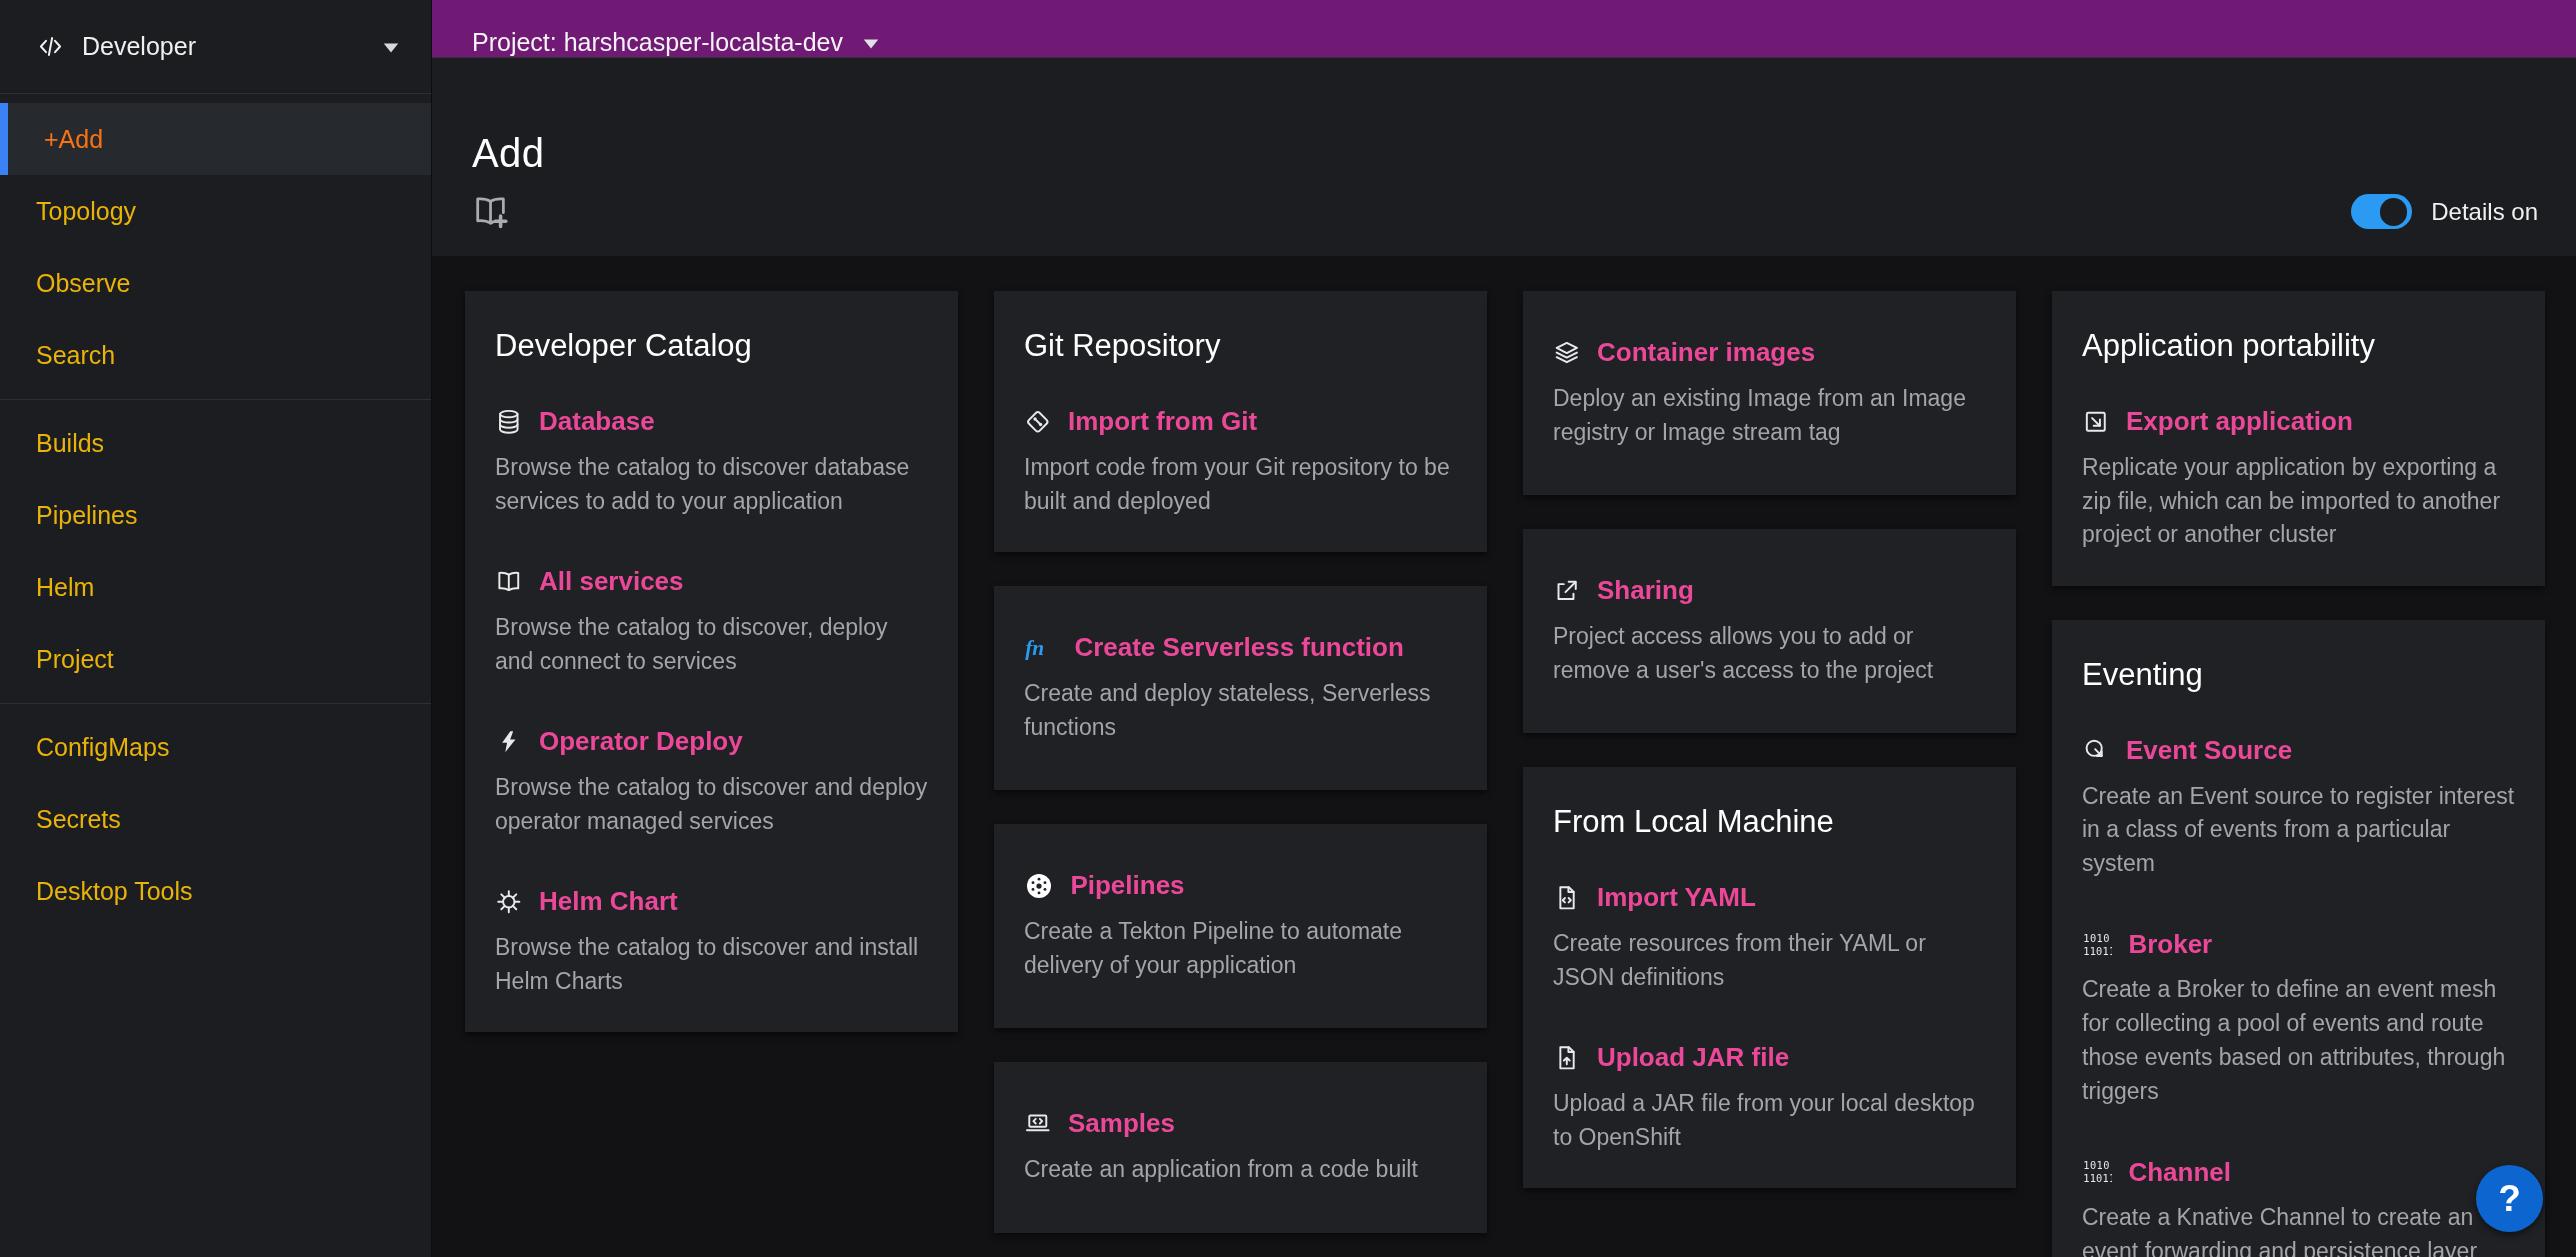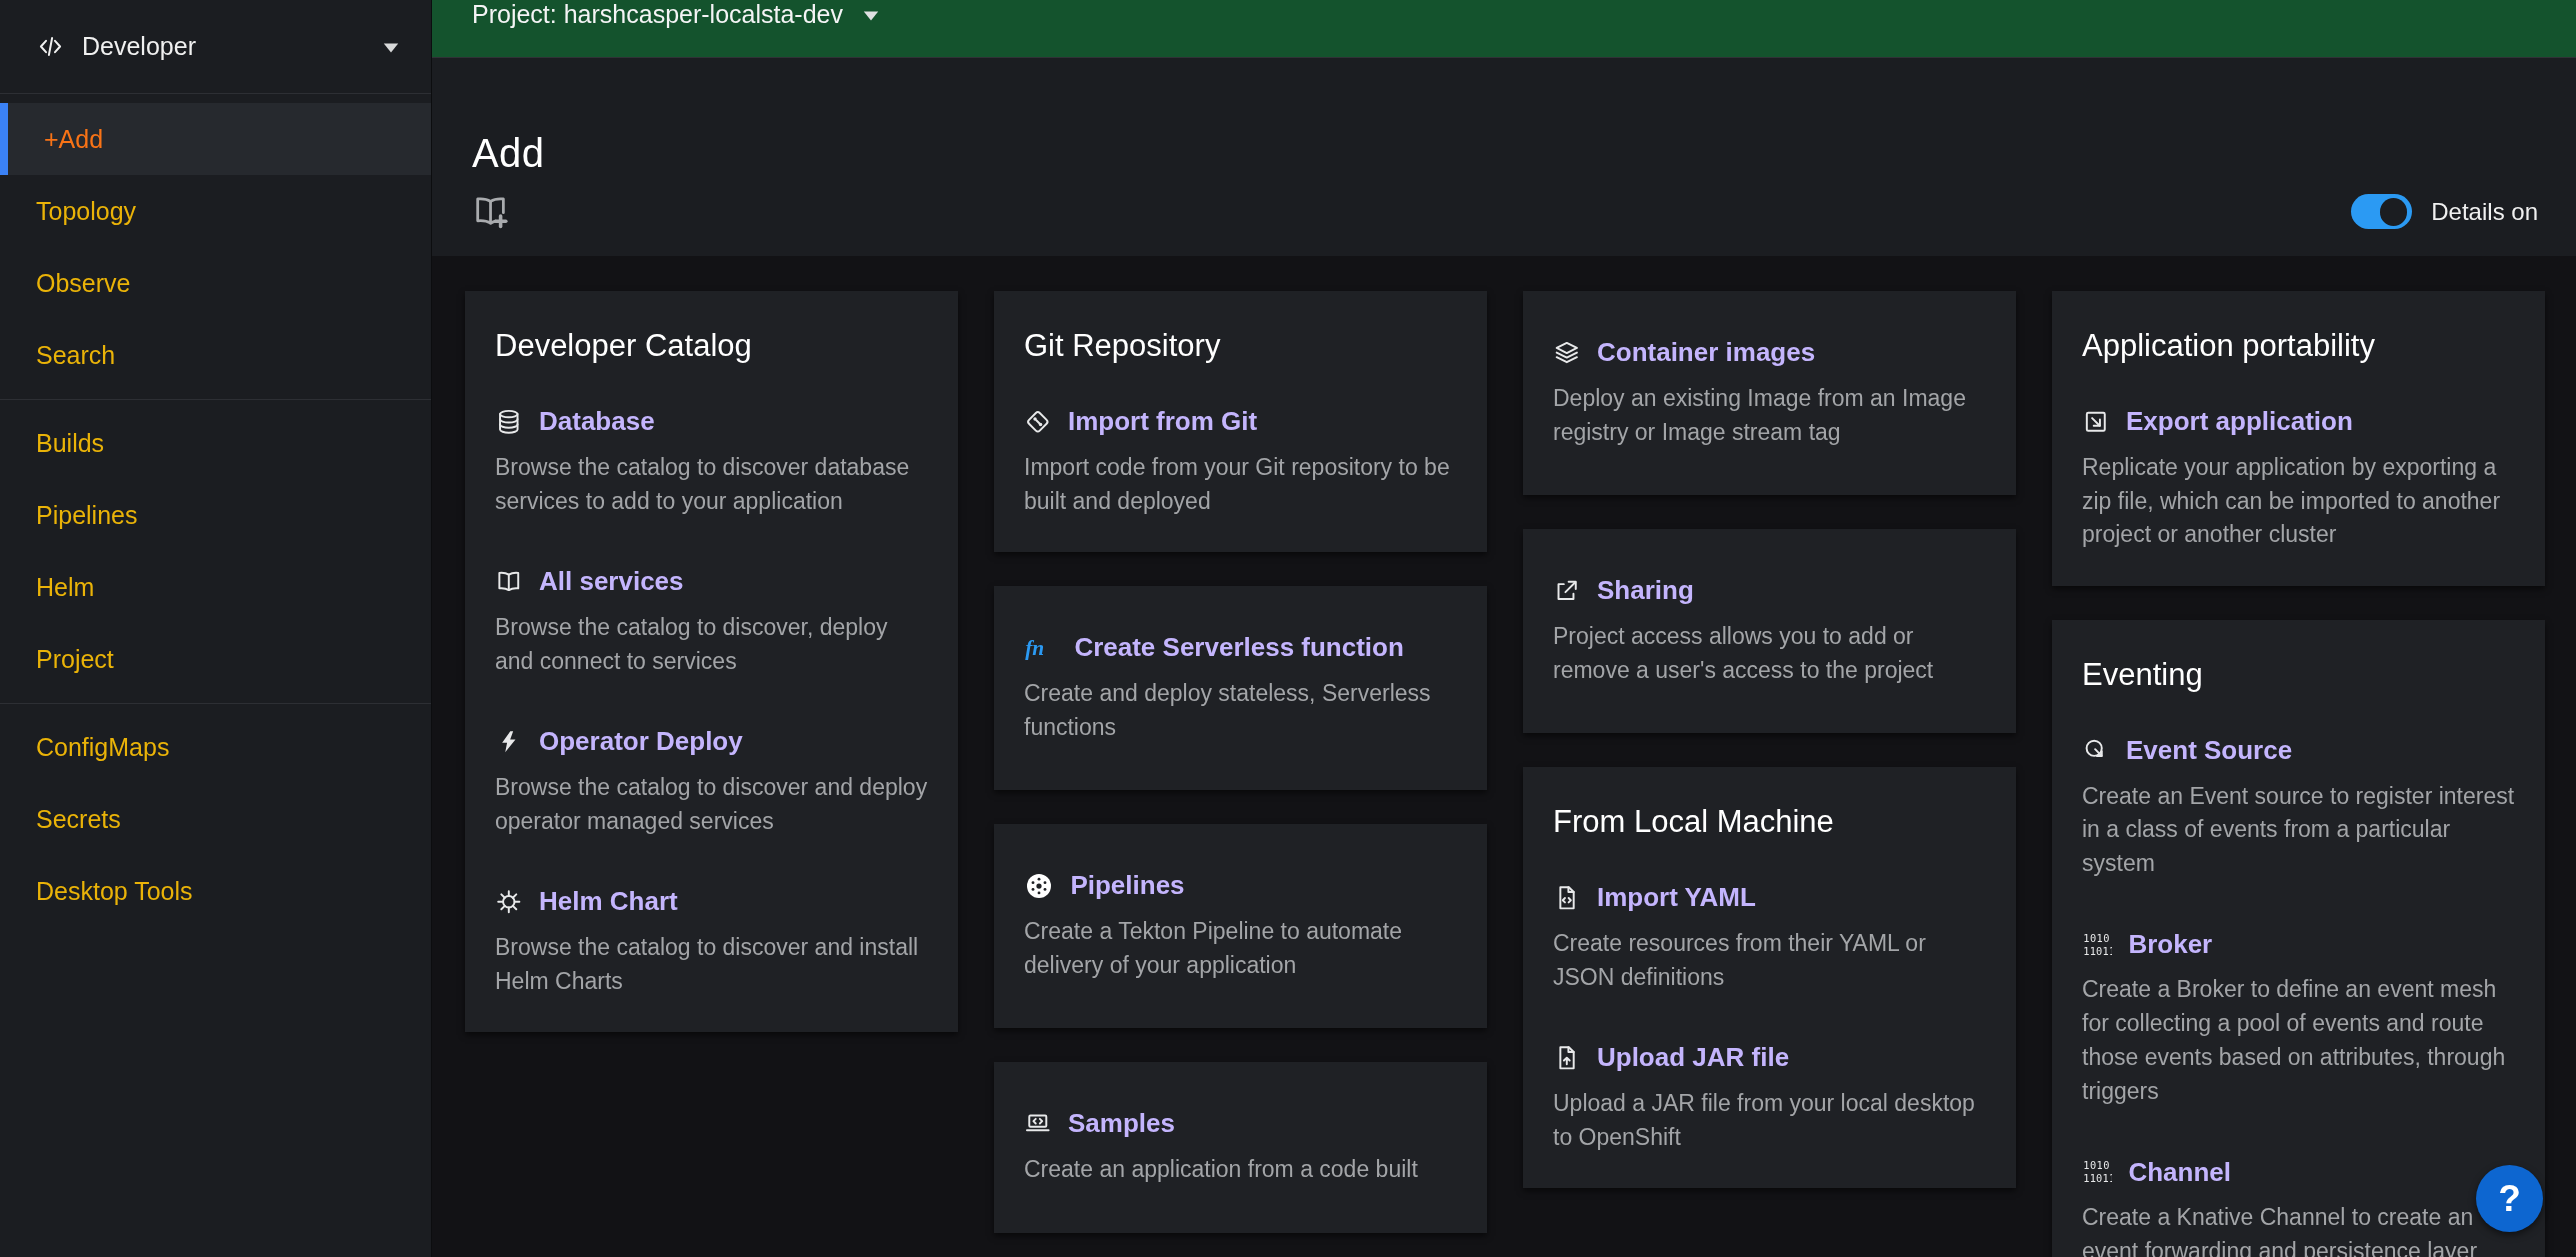"Project: harshcasper-localsta-dev" .projectbar { align-items: flex-start -> flex-end; background: #14532d -> #701a75 }
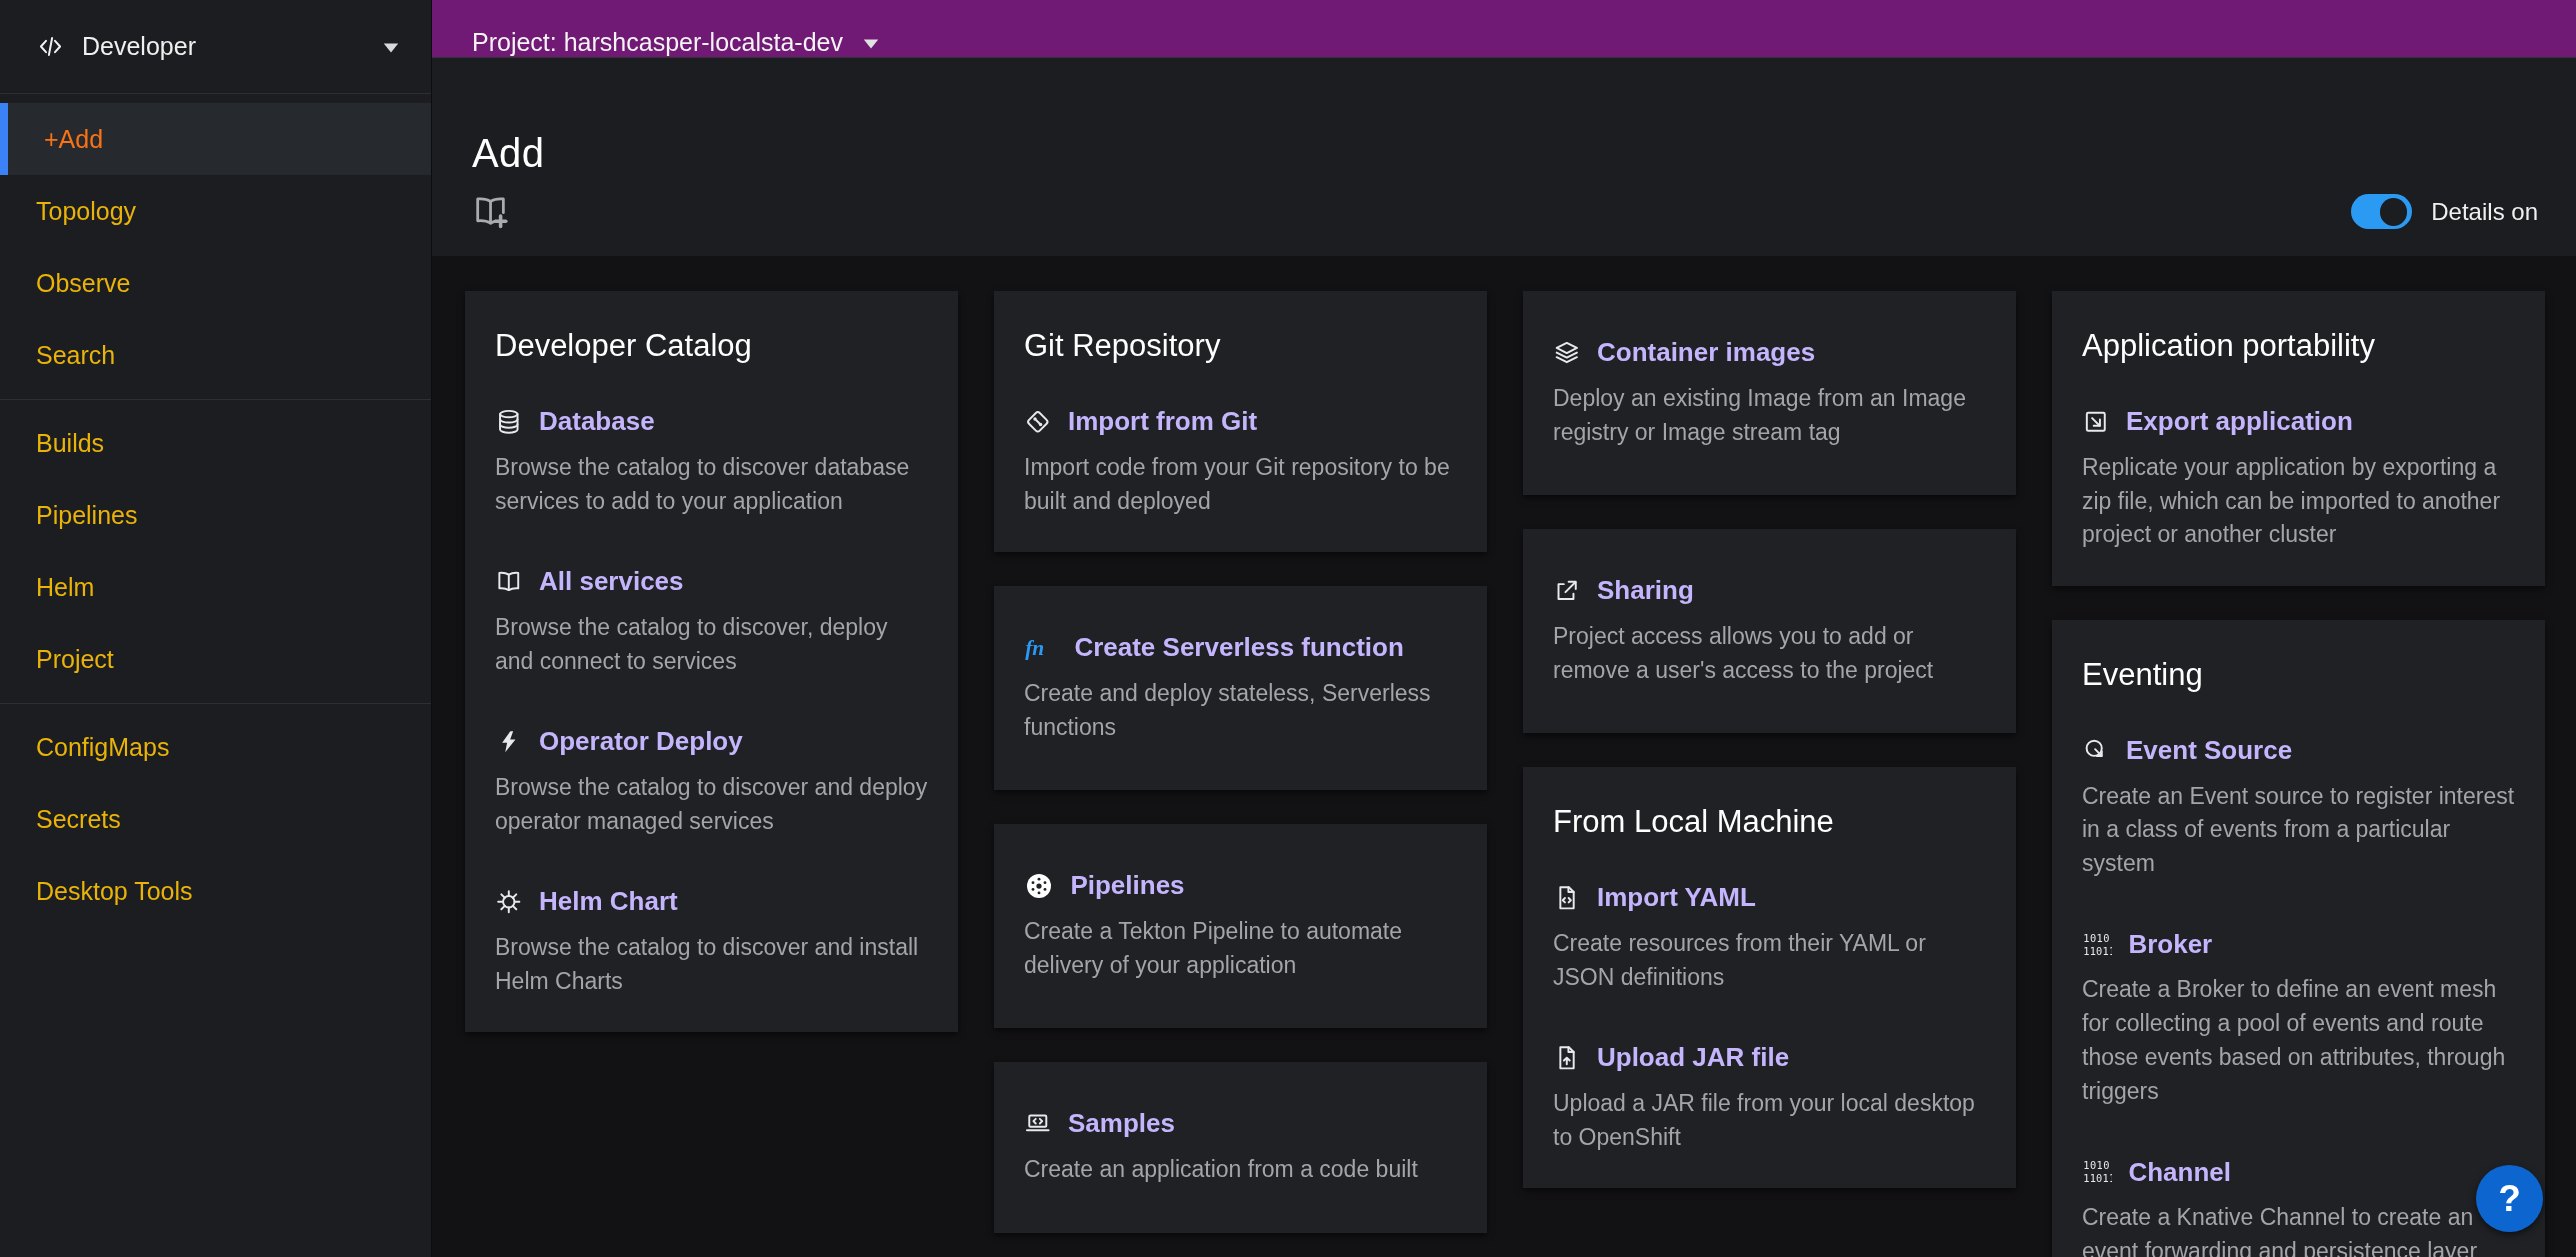"Container images" .item-label { color: #c4b5fd -> #ec4899 }
